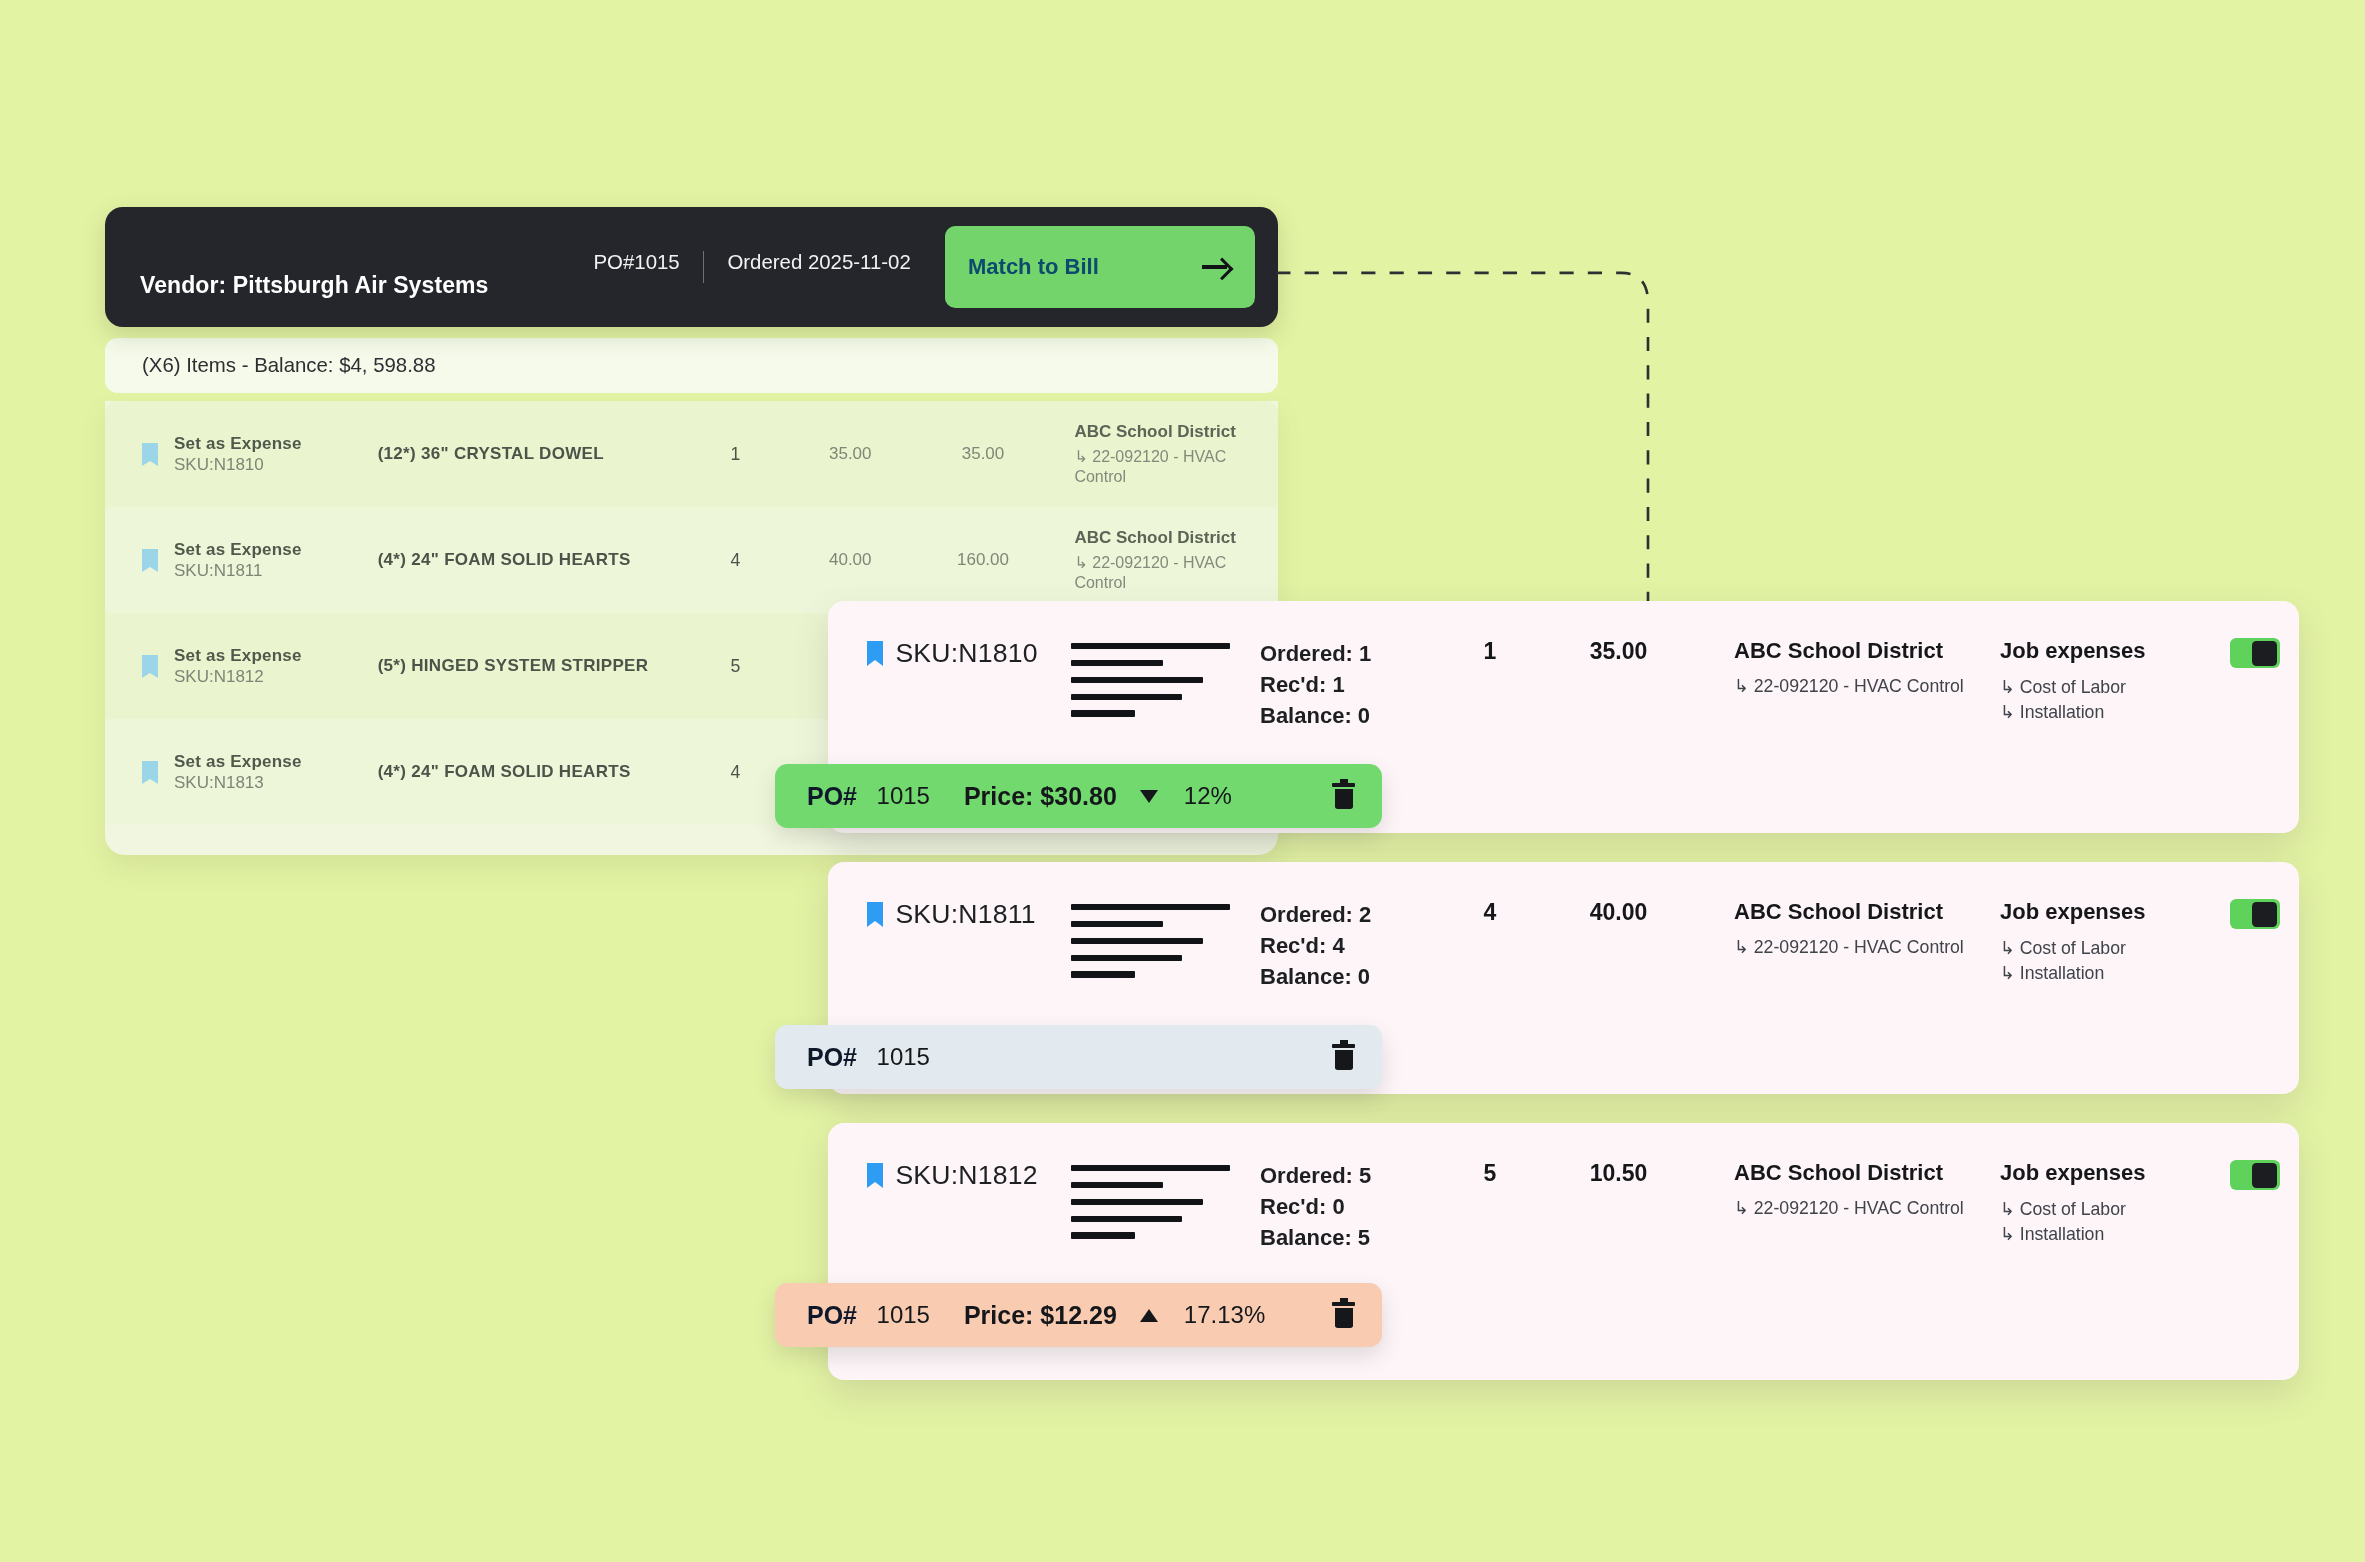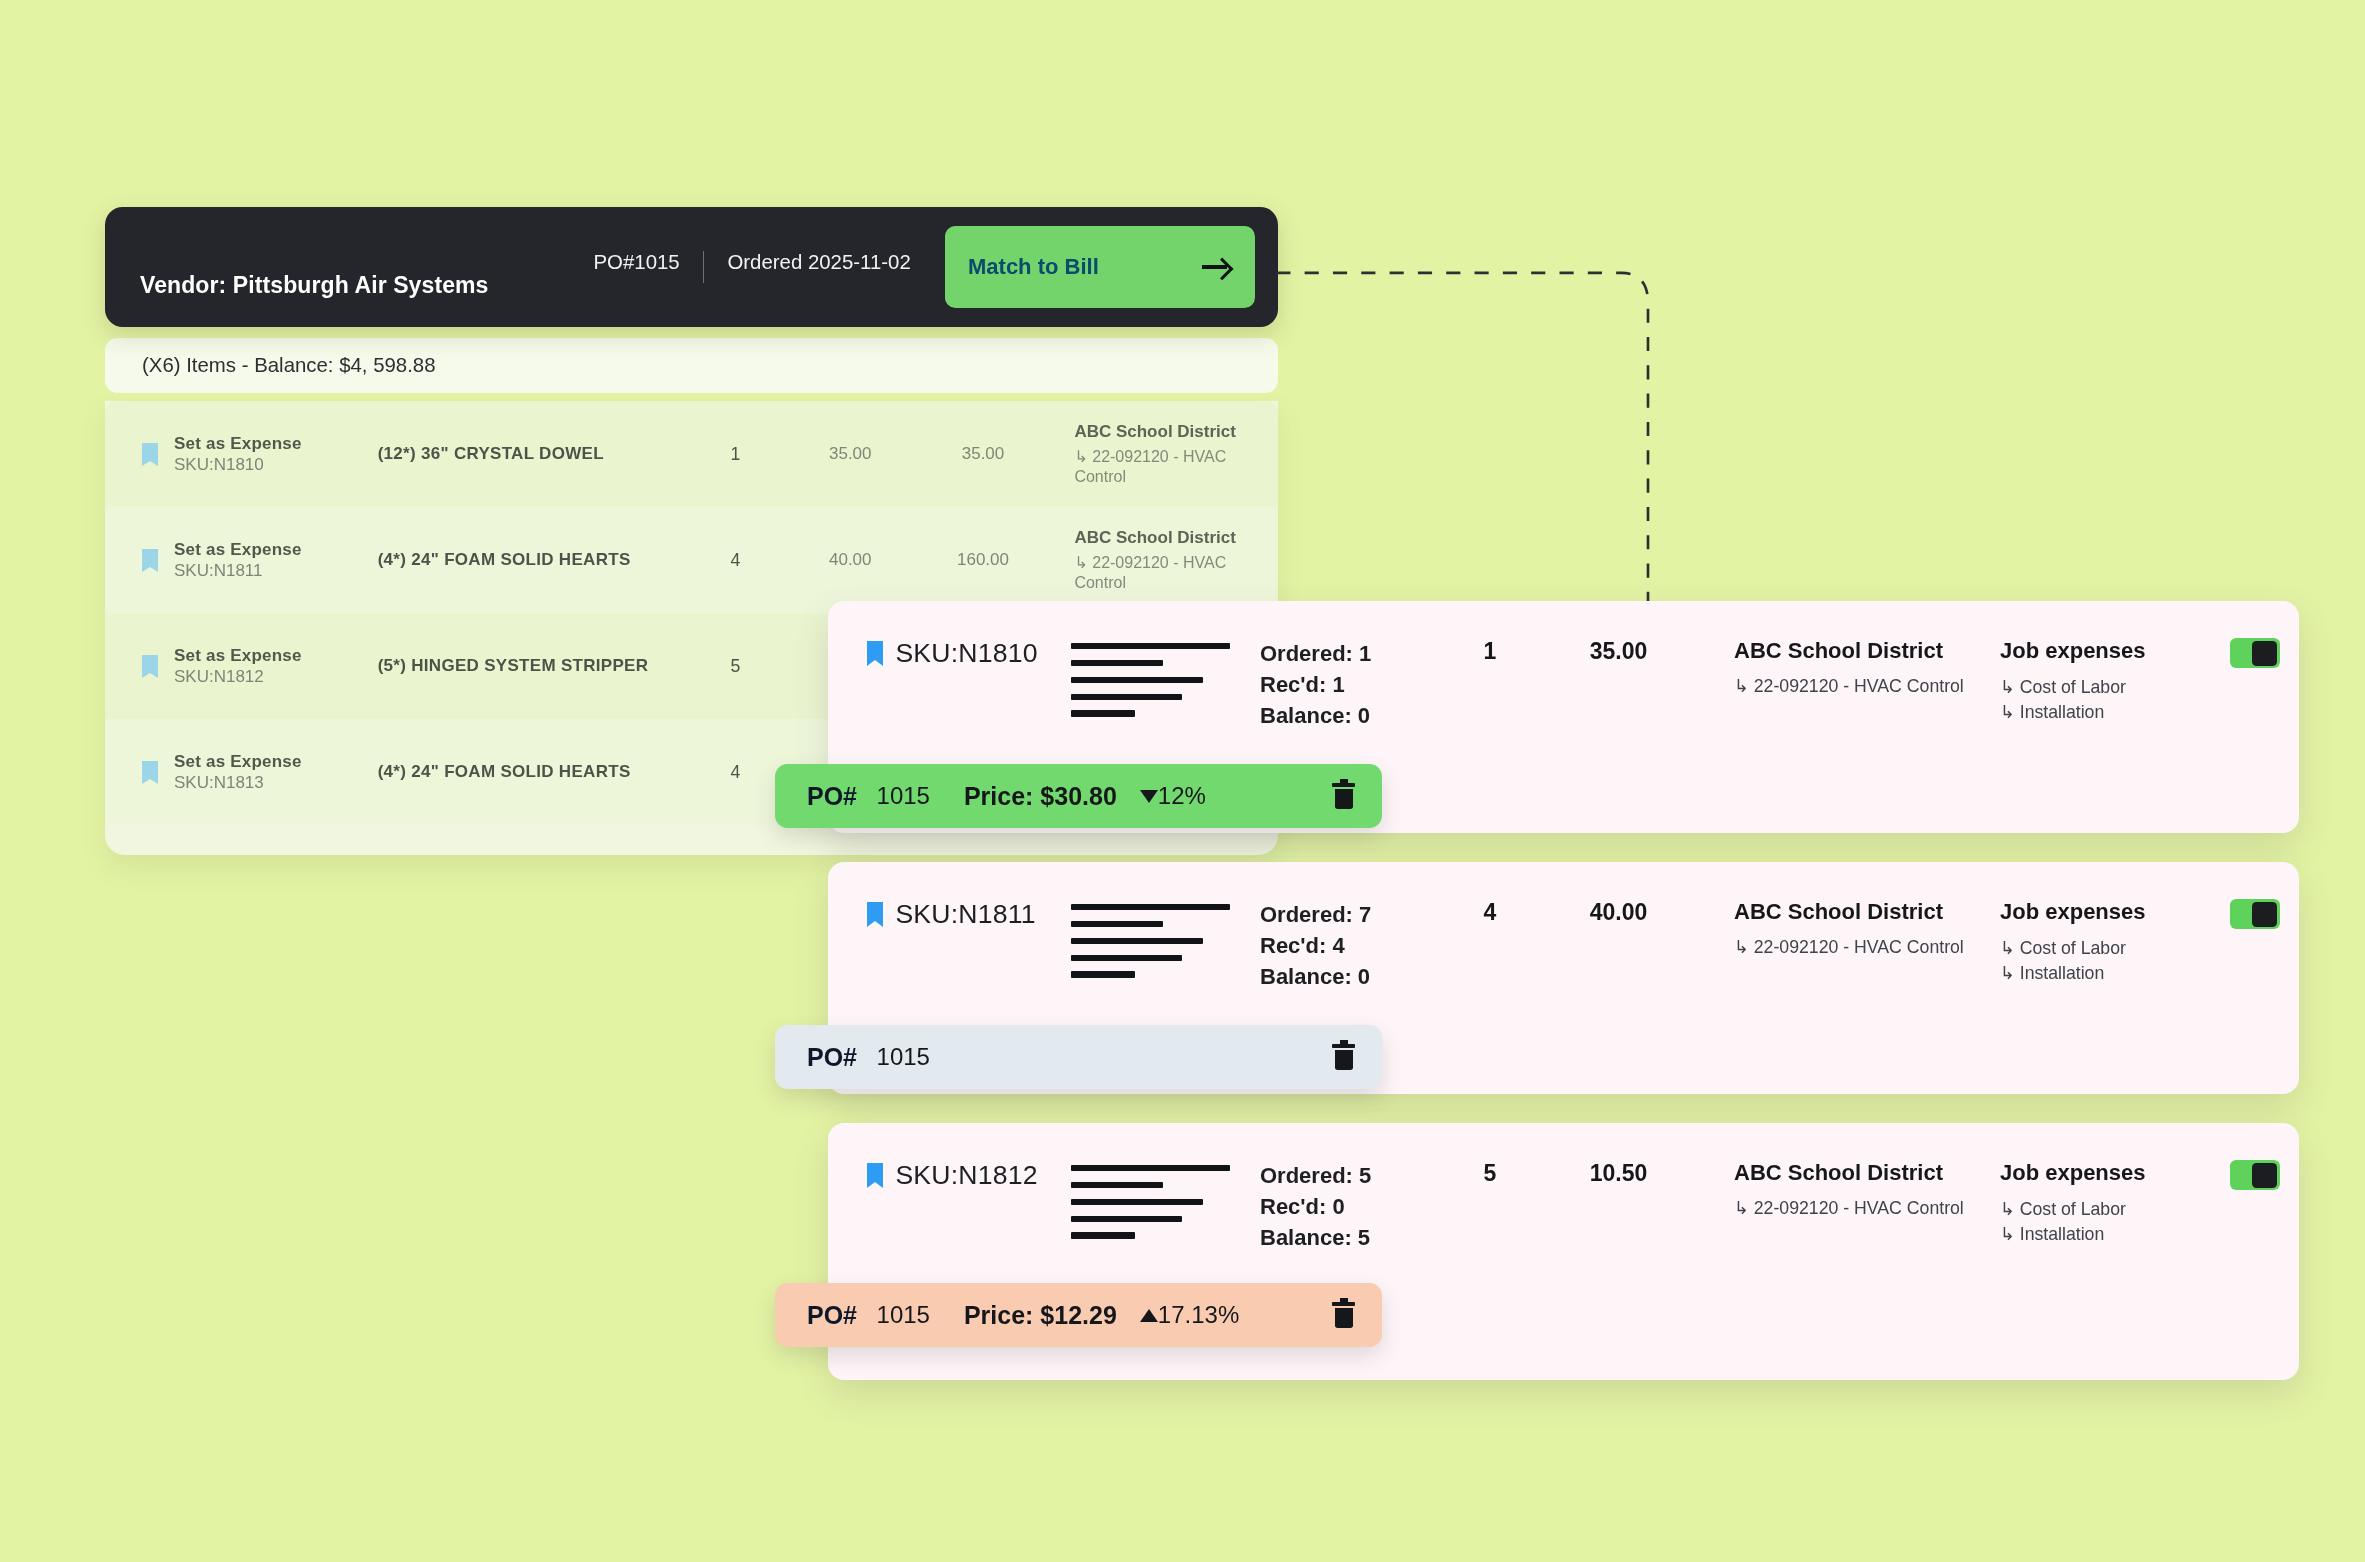"12%" .po-pill .delta { gap: 0 -> 26px }
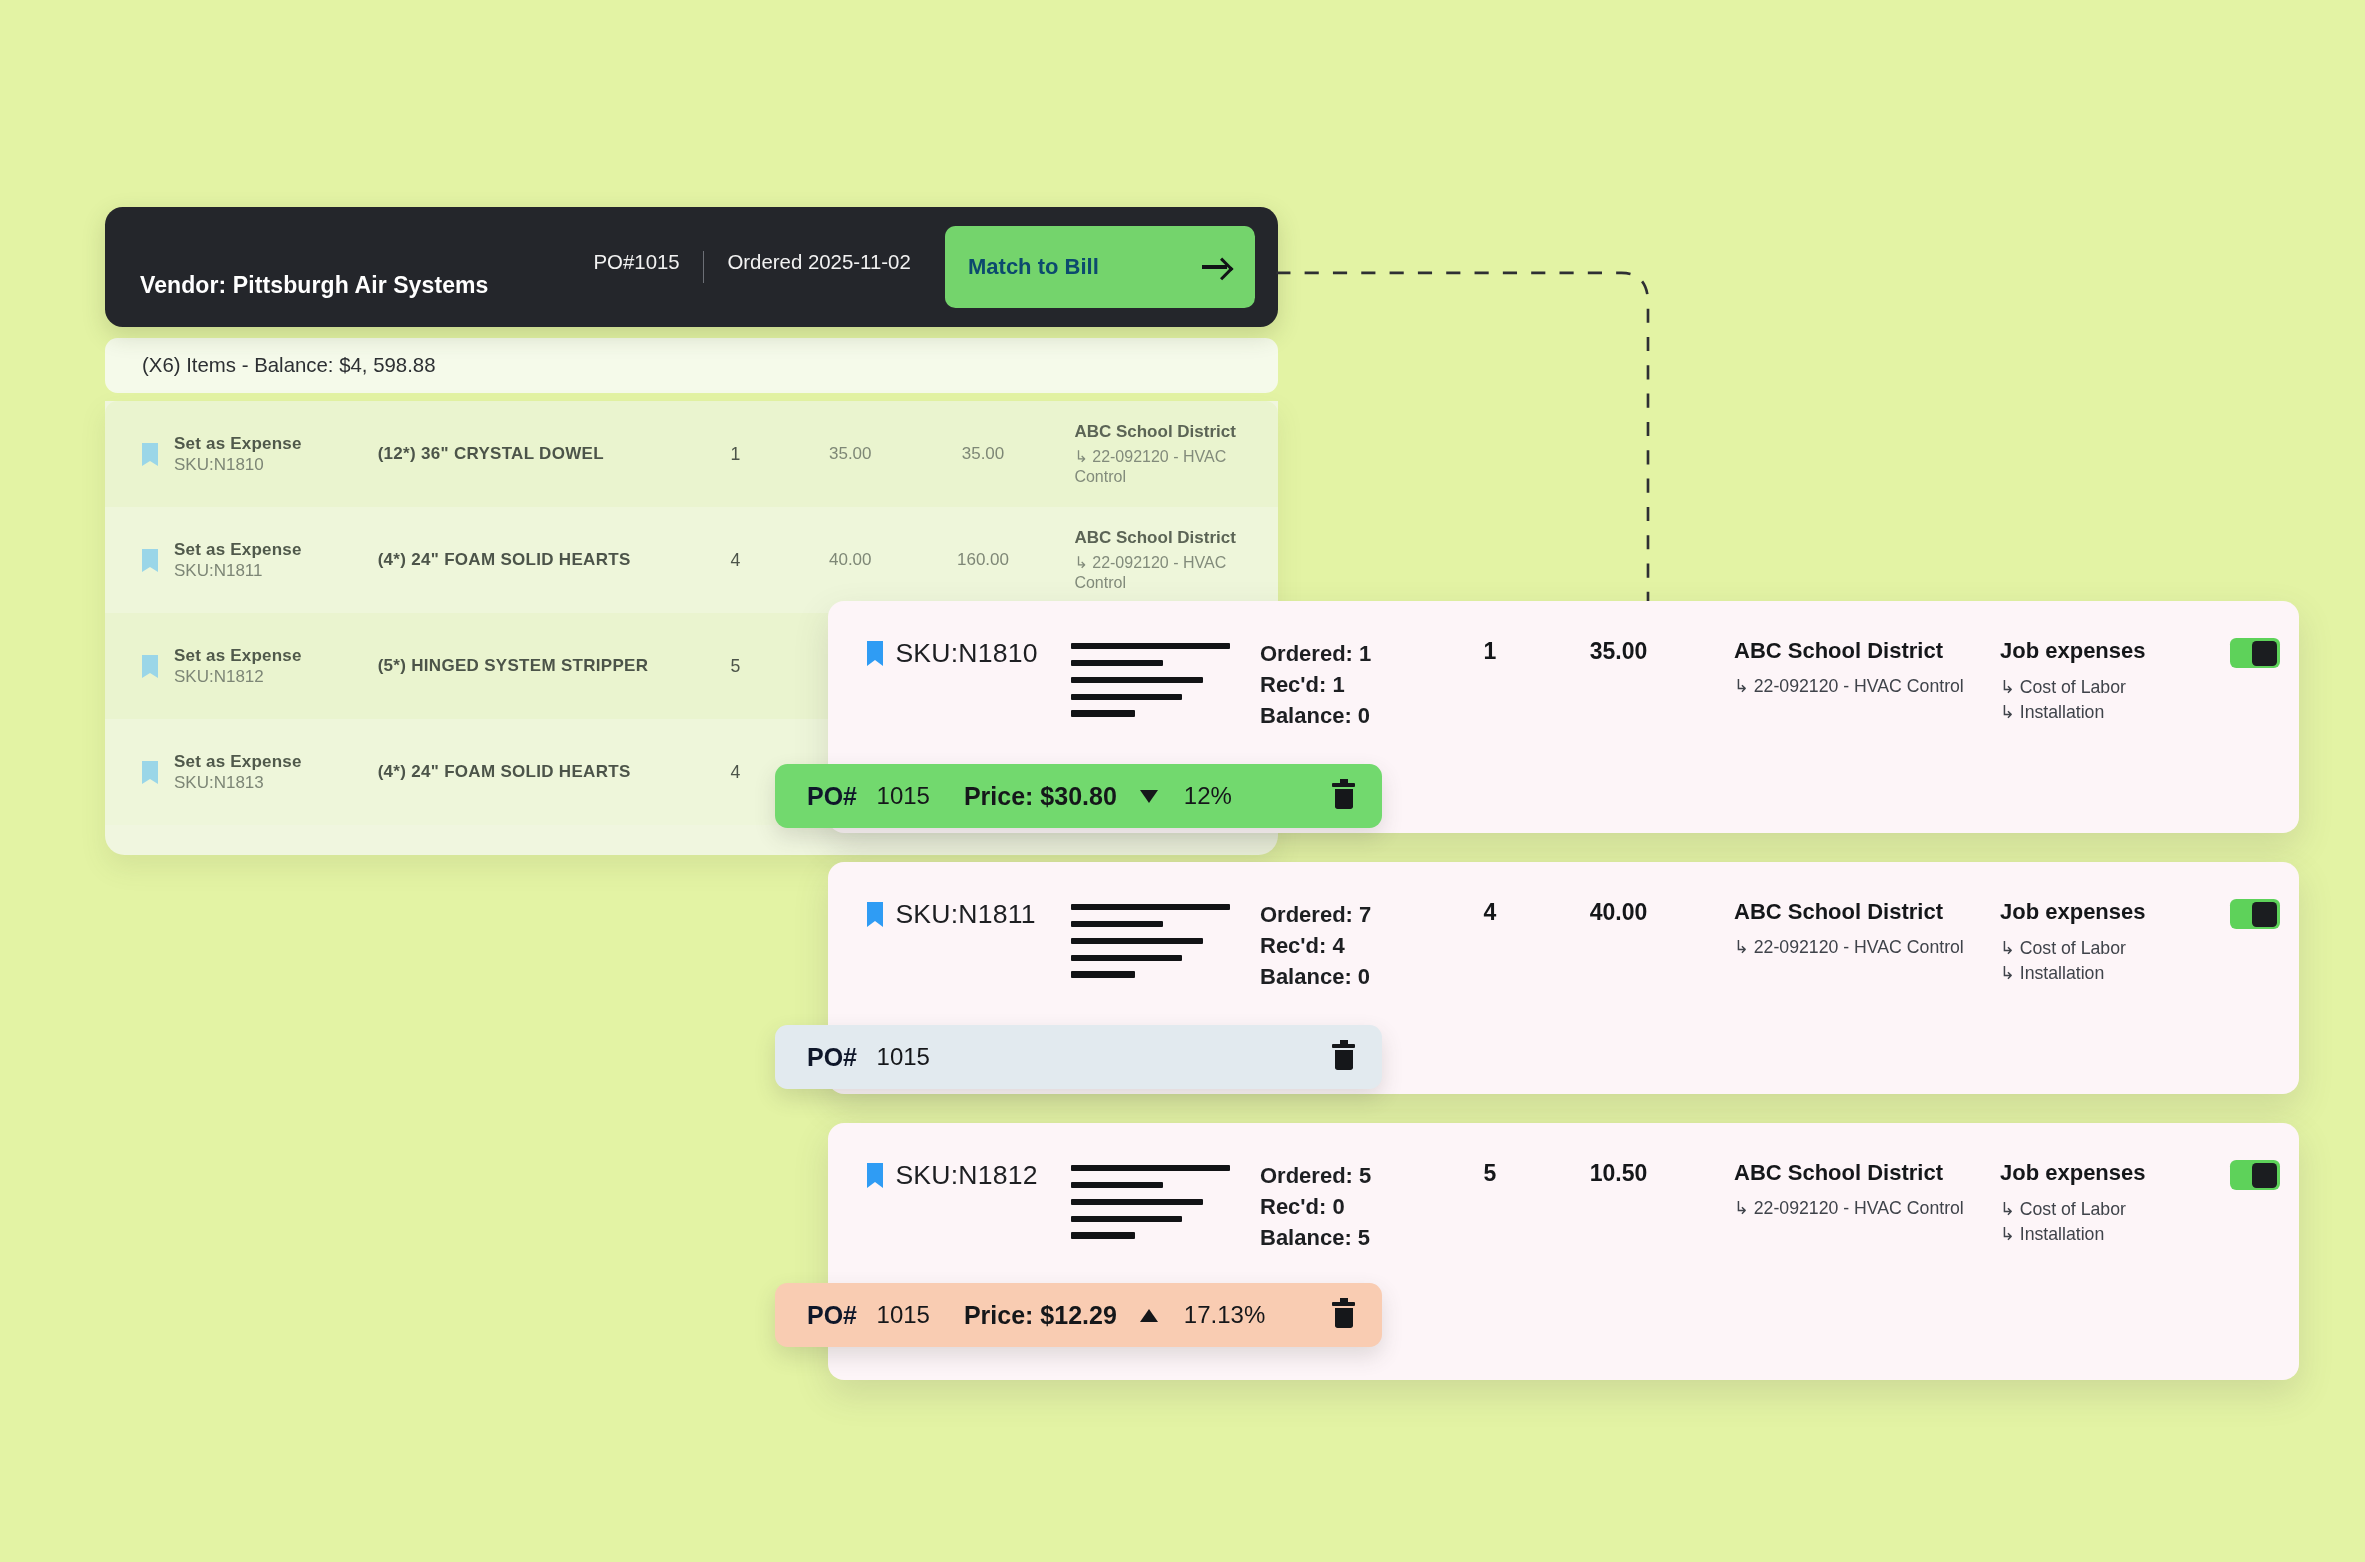"Ordered: 7" div { text: 7 -> 2 }
